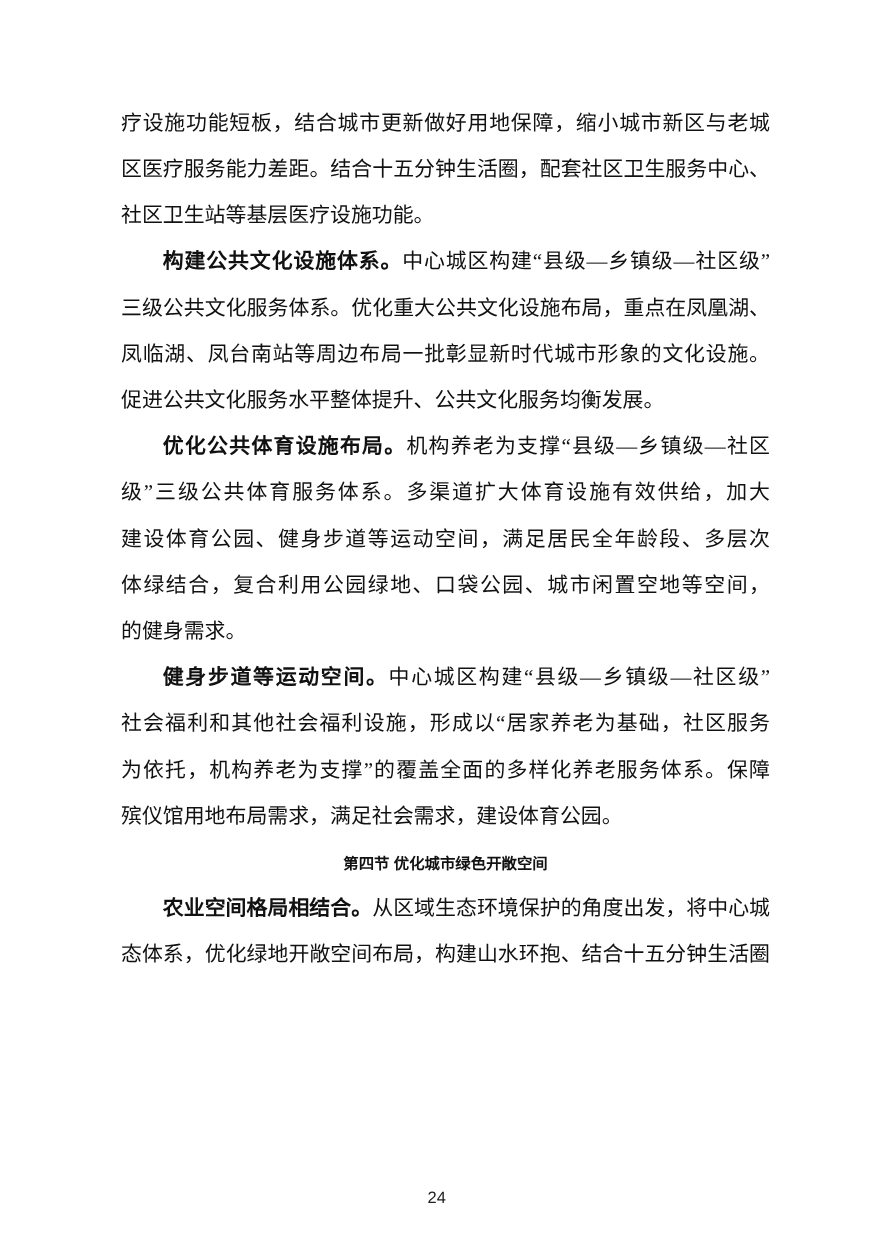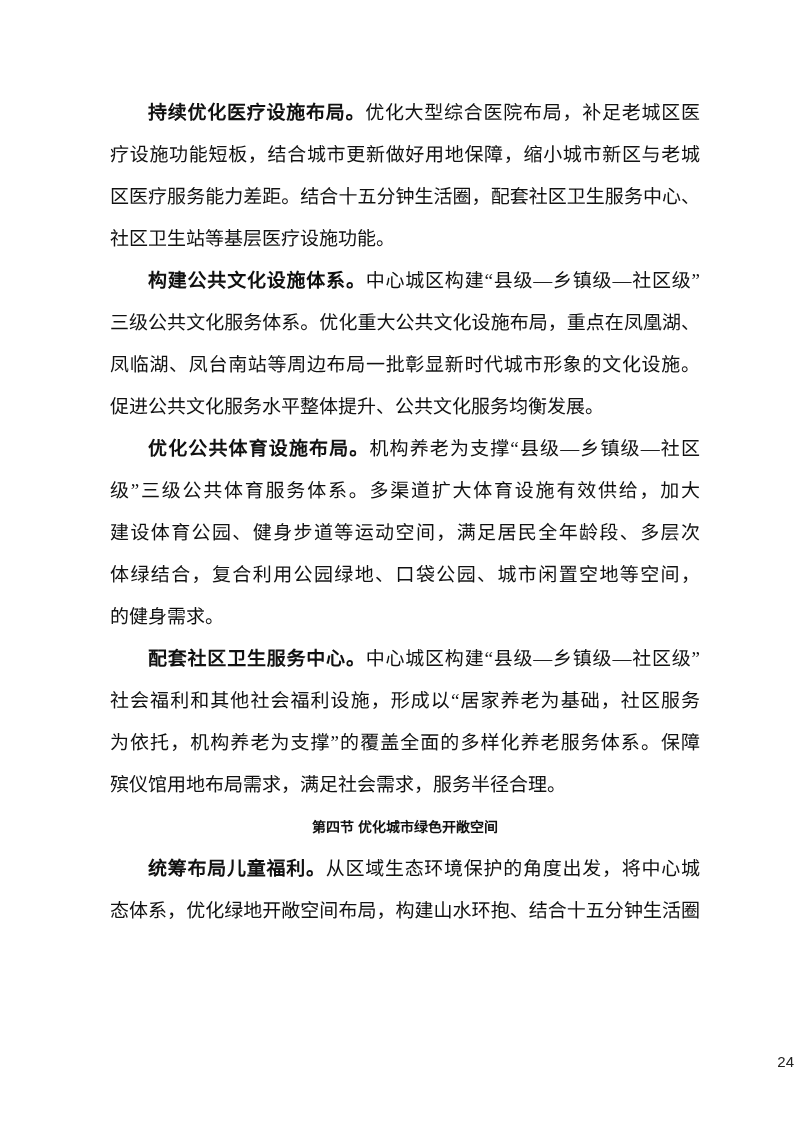"持续优化医疗设施布局。优化大型综合医院布局，补足老城区医" div.line { html: <div><span>持续优化医疗设施布局。</span><span>优化大型综合医院布局，补足老城区医</span></div> -> none }
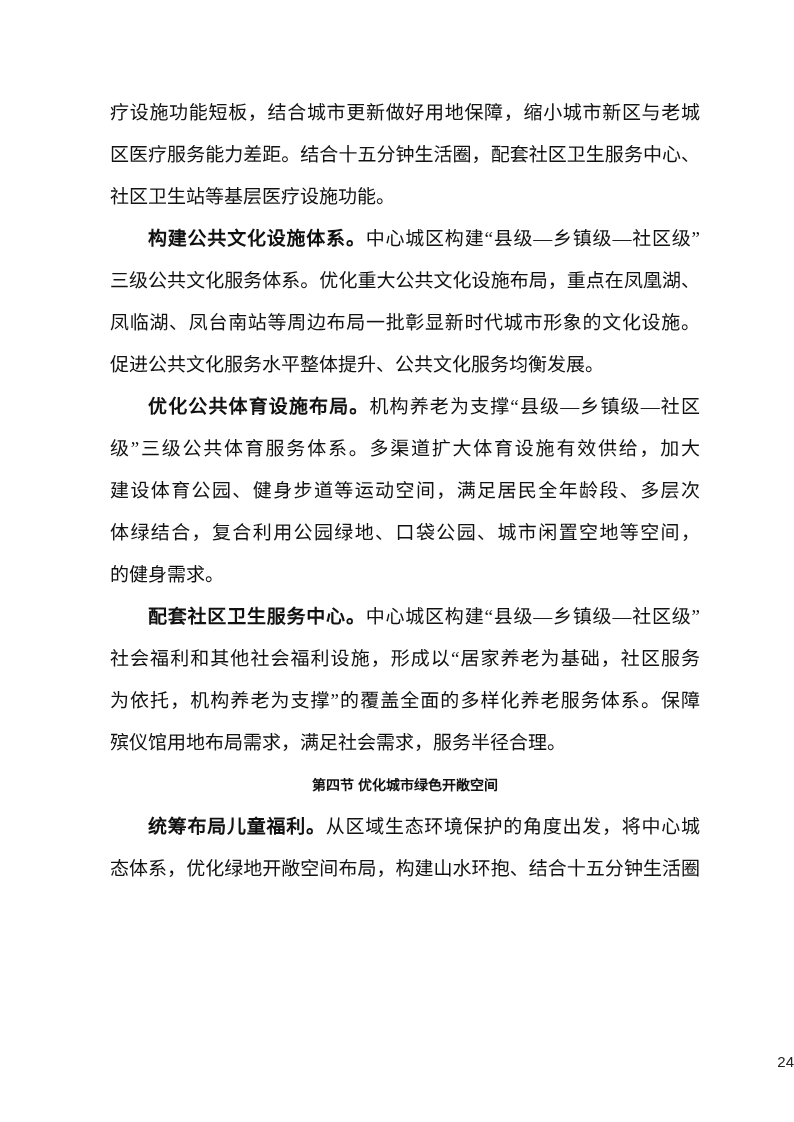"配套社区卫生服务中心。" span.lead { text: 配套社区卫生服务中心 -> 健身步道等运动空间 }
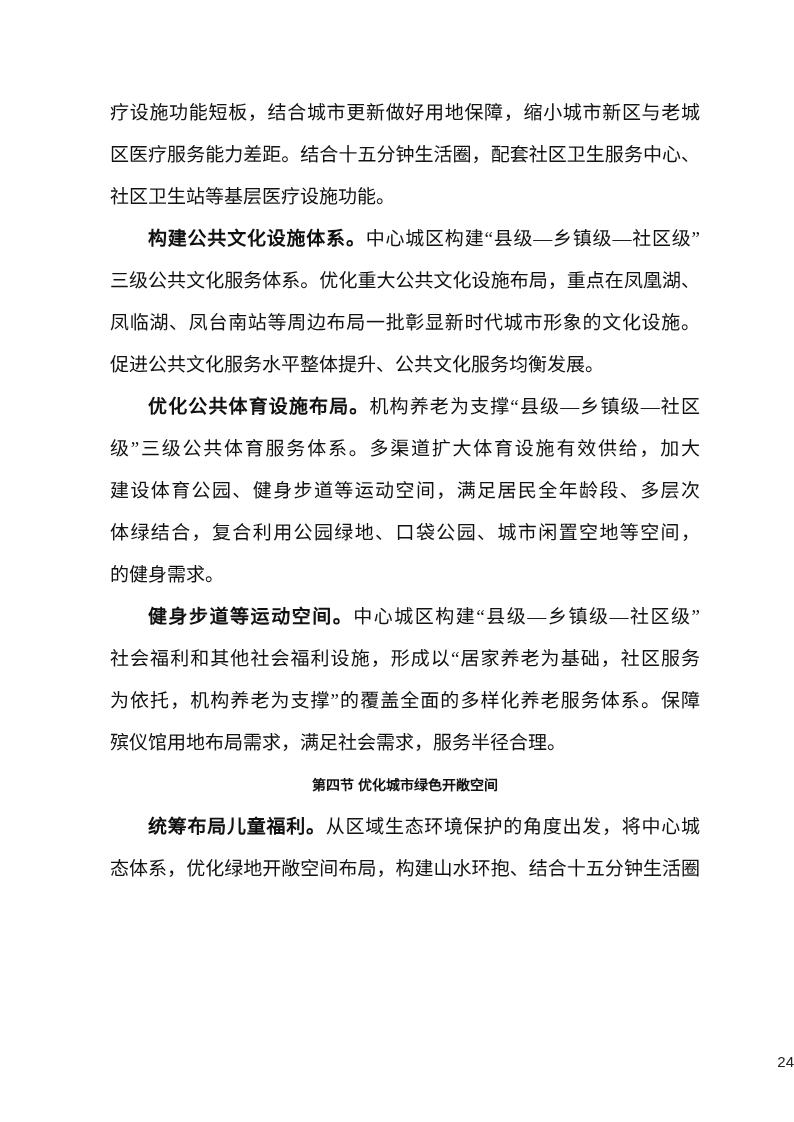"殡仪馆用地布局需求，满足社会需求，服务半径合理。" div.line { text: 服务半径合理 -> 建设体育公园 }
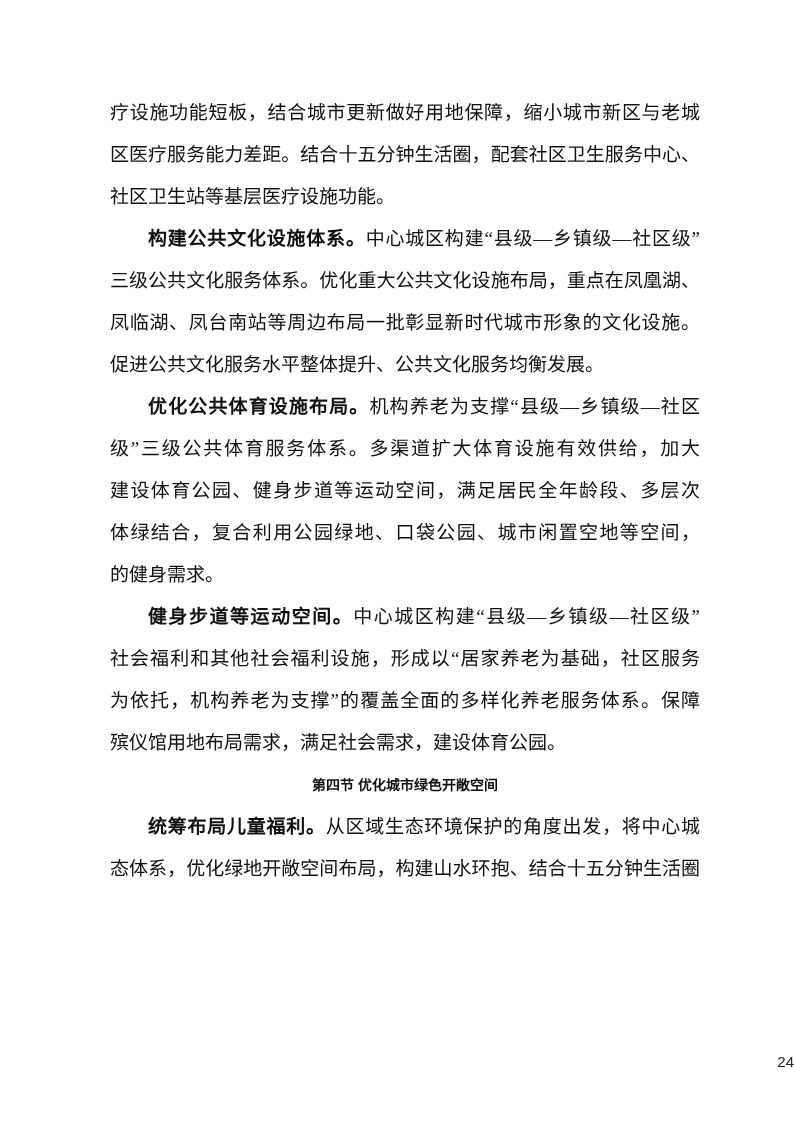"统筹布局儿童福利。" span.lead { text: 统筹布局儿童福利 -> 农业空间格局相结合 }
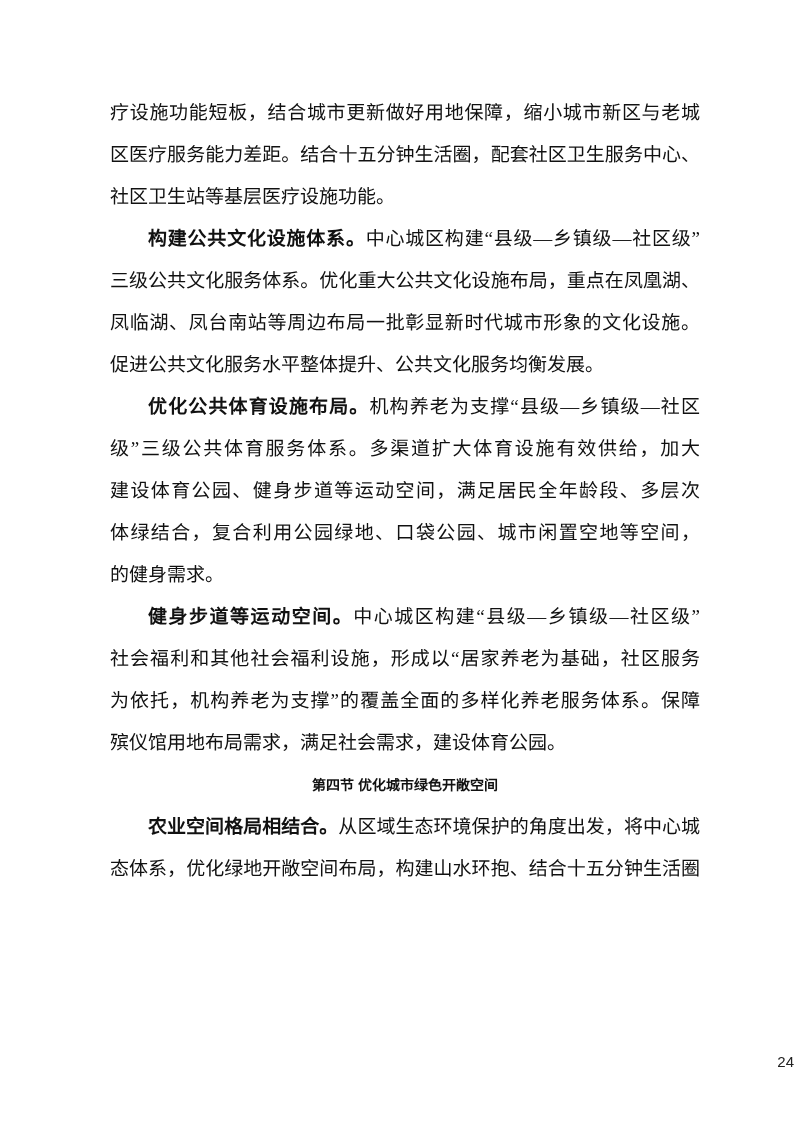"24" .footer { text-align: right -> center; top: 1048px -> 1076px }
